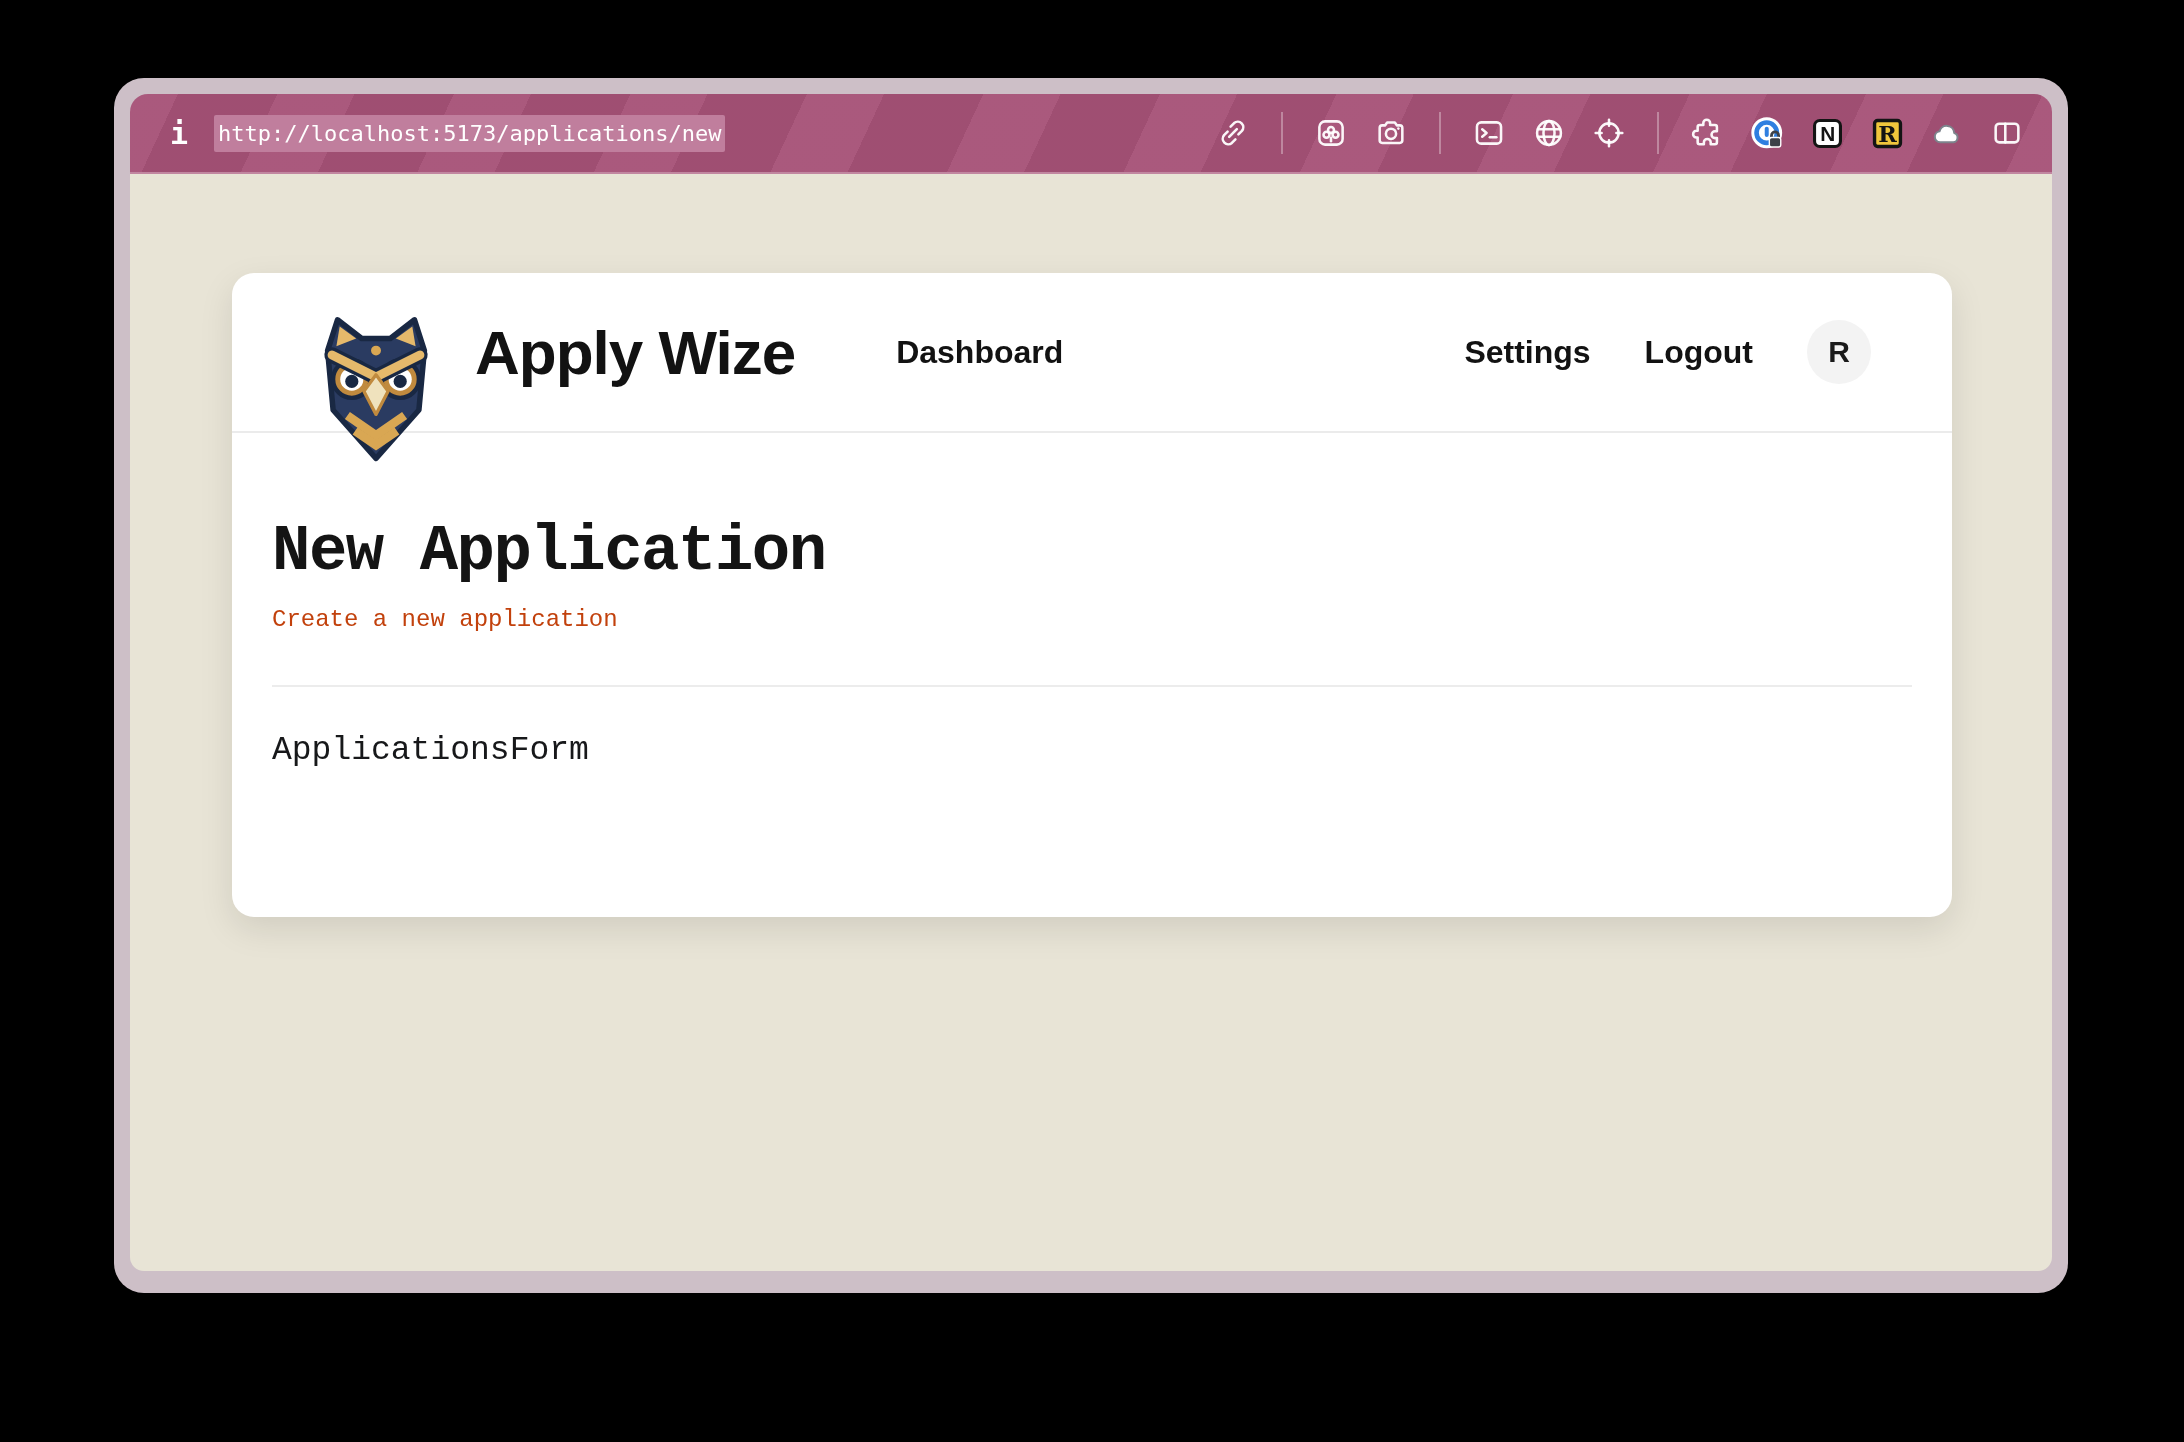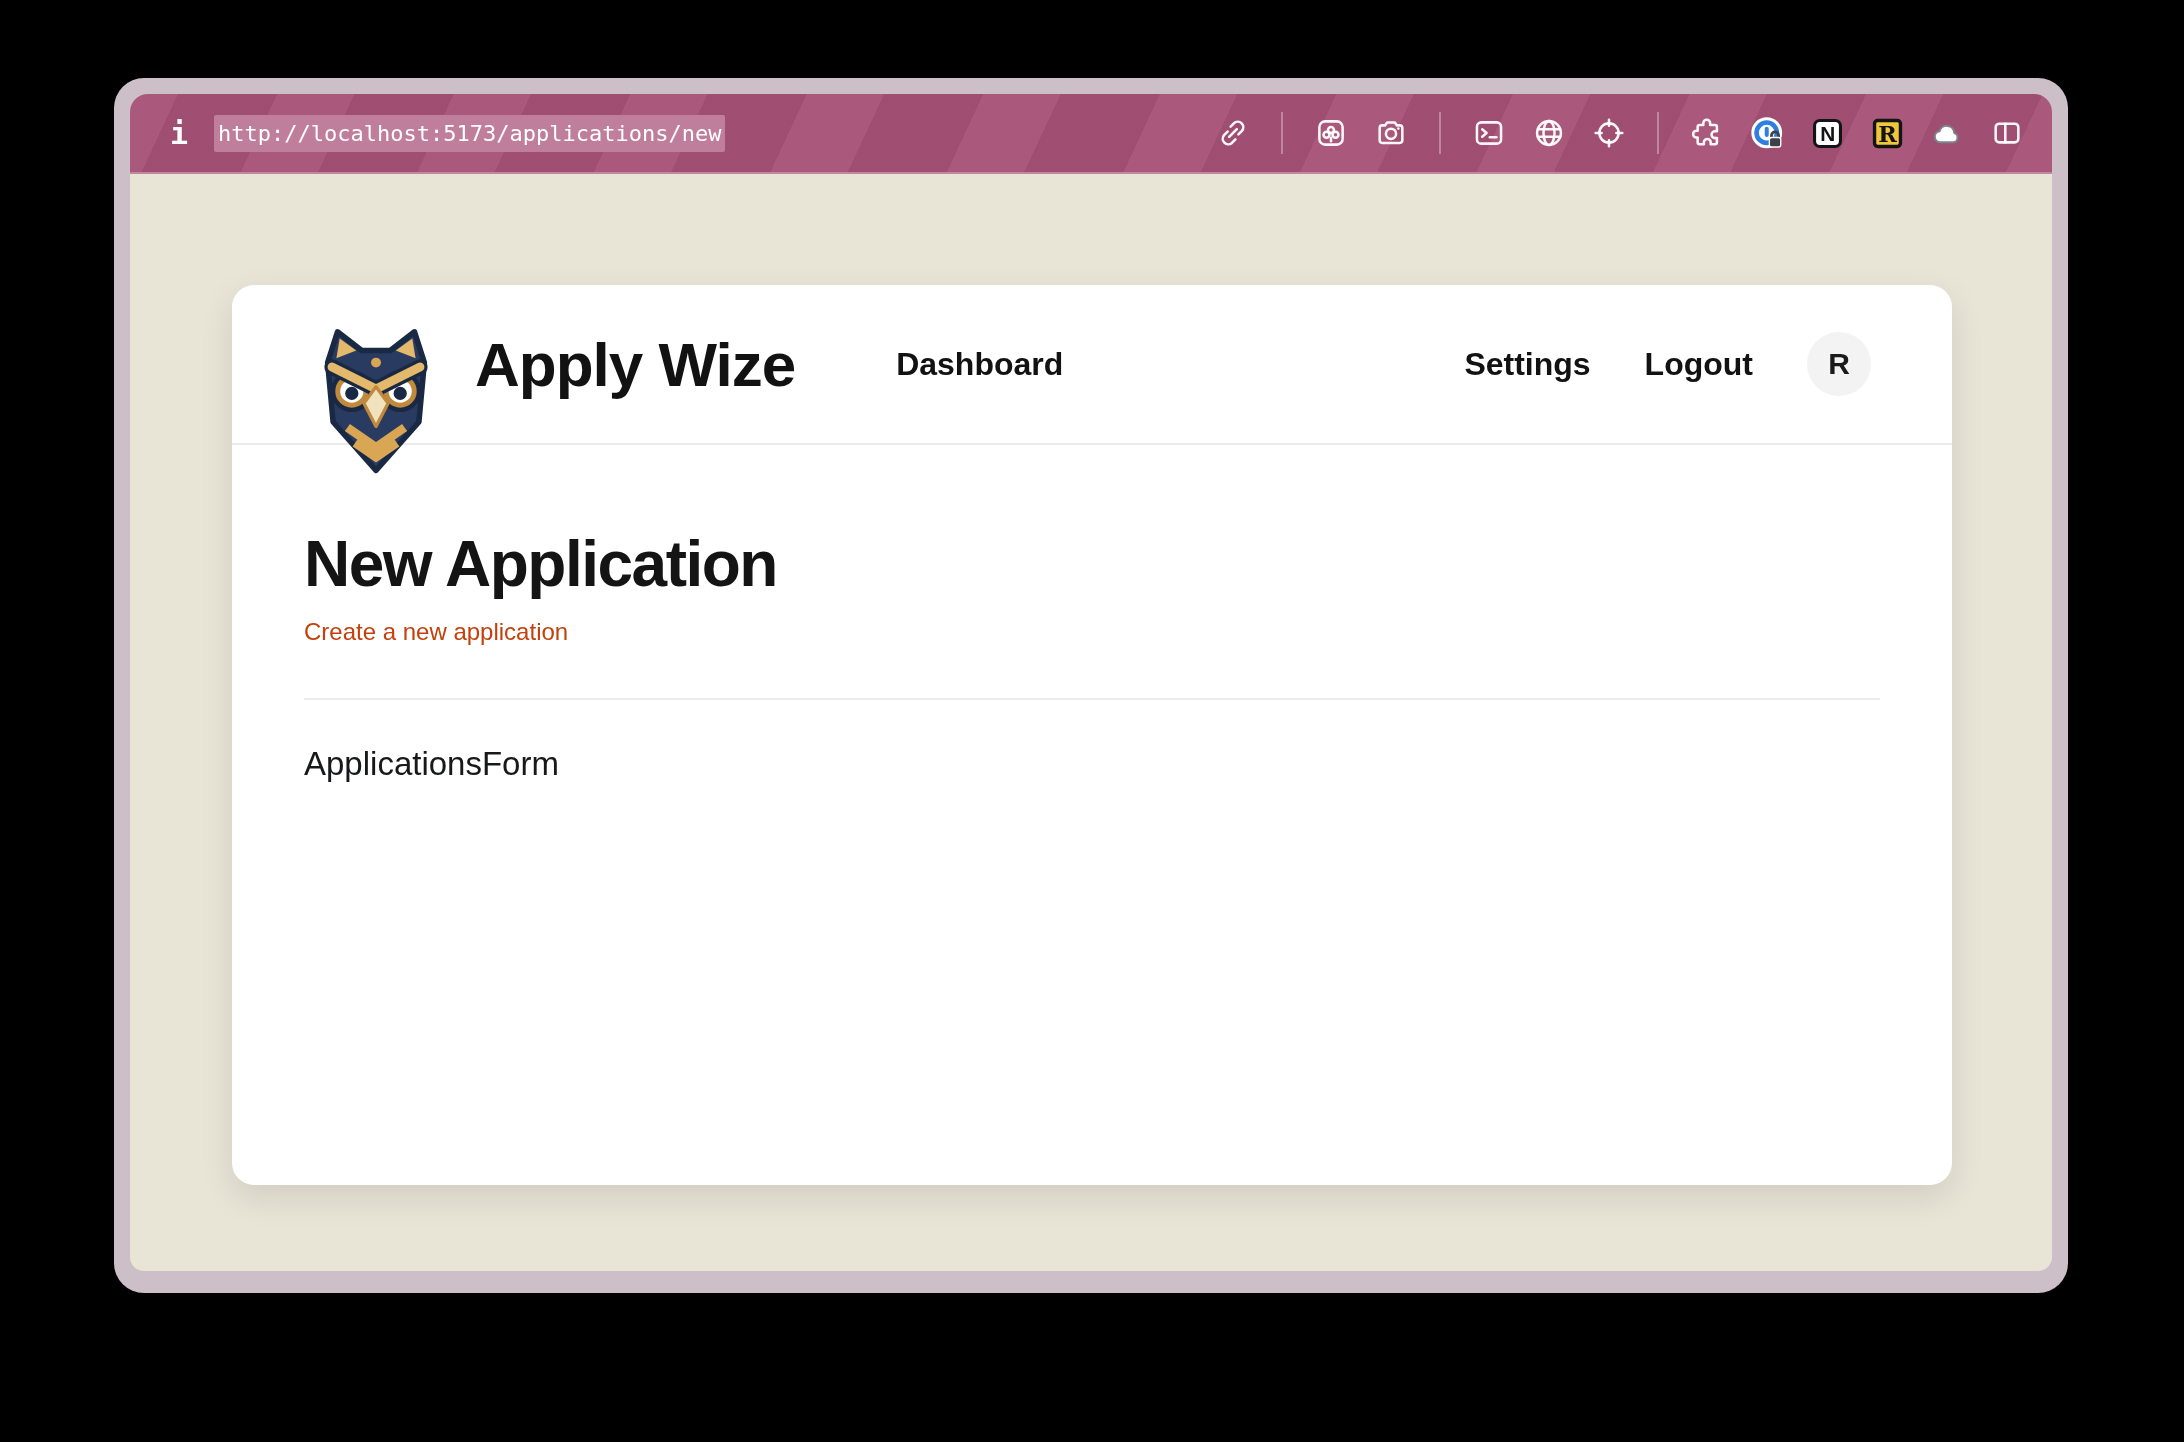"Apply Wize" .card { height: 900px -> 644px; top: 111px -> 99px }
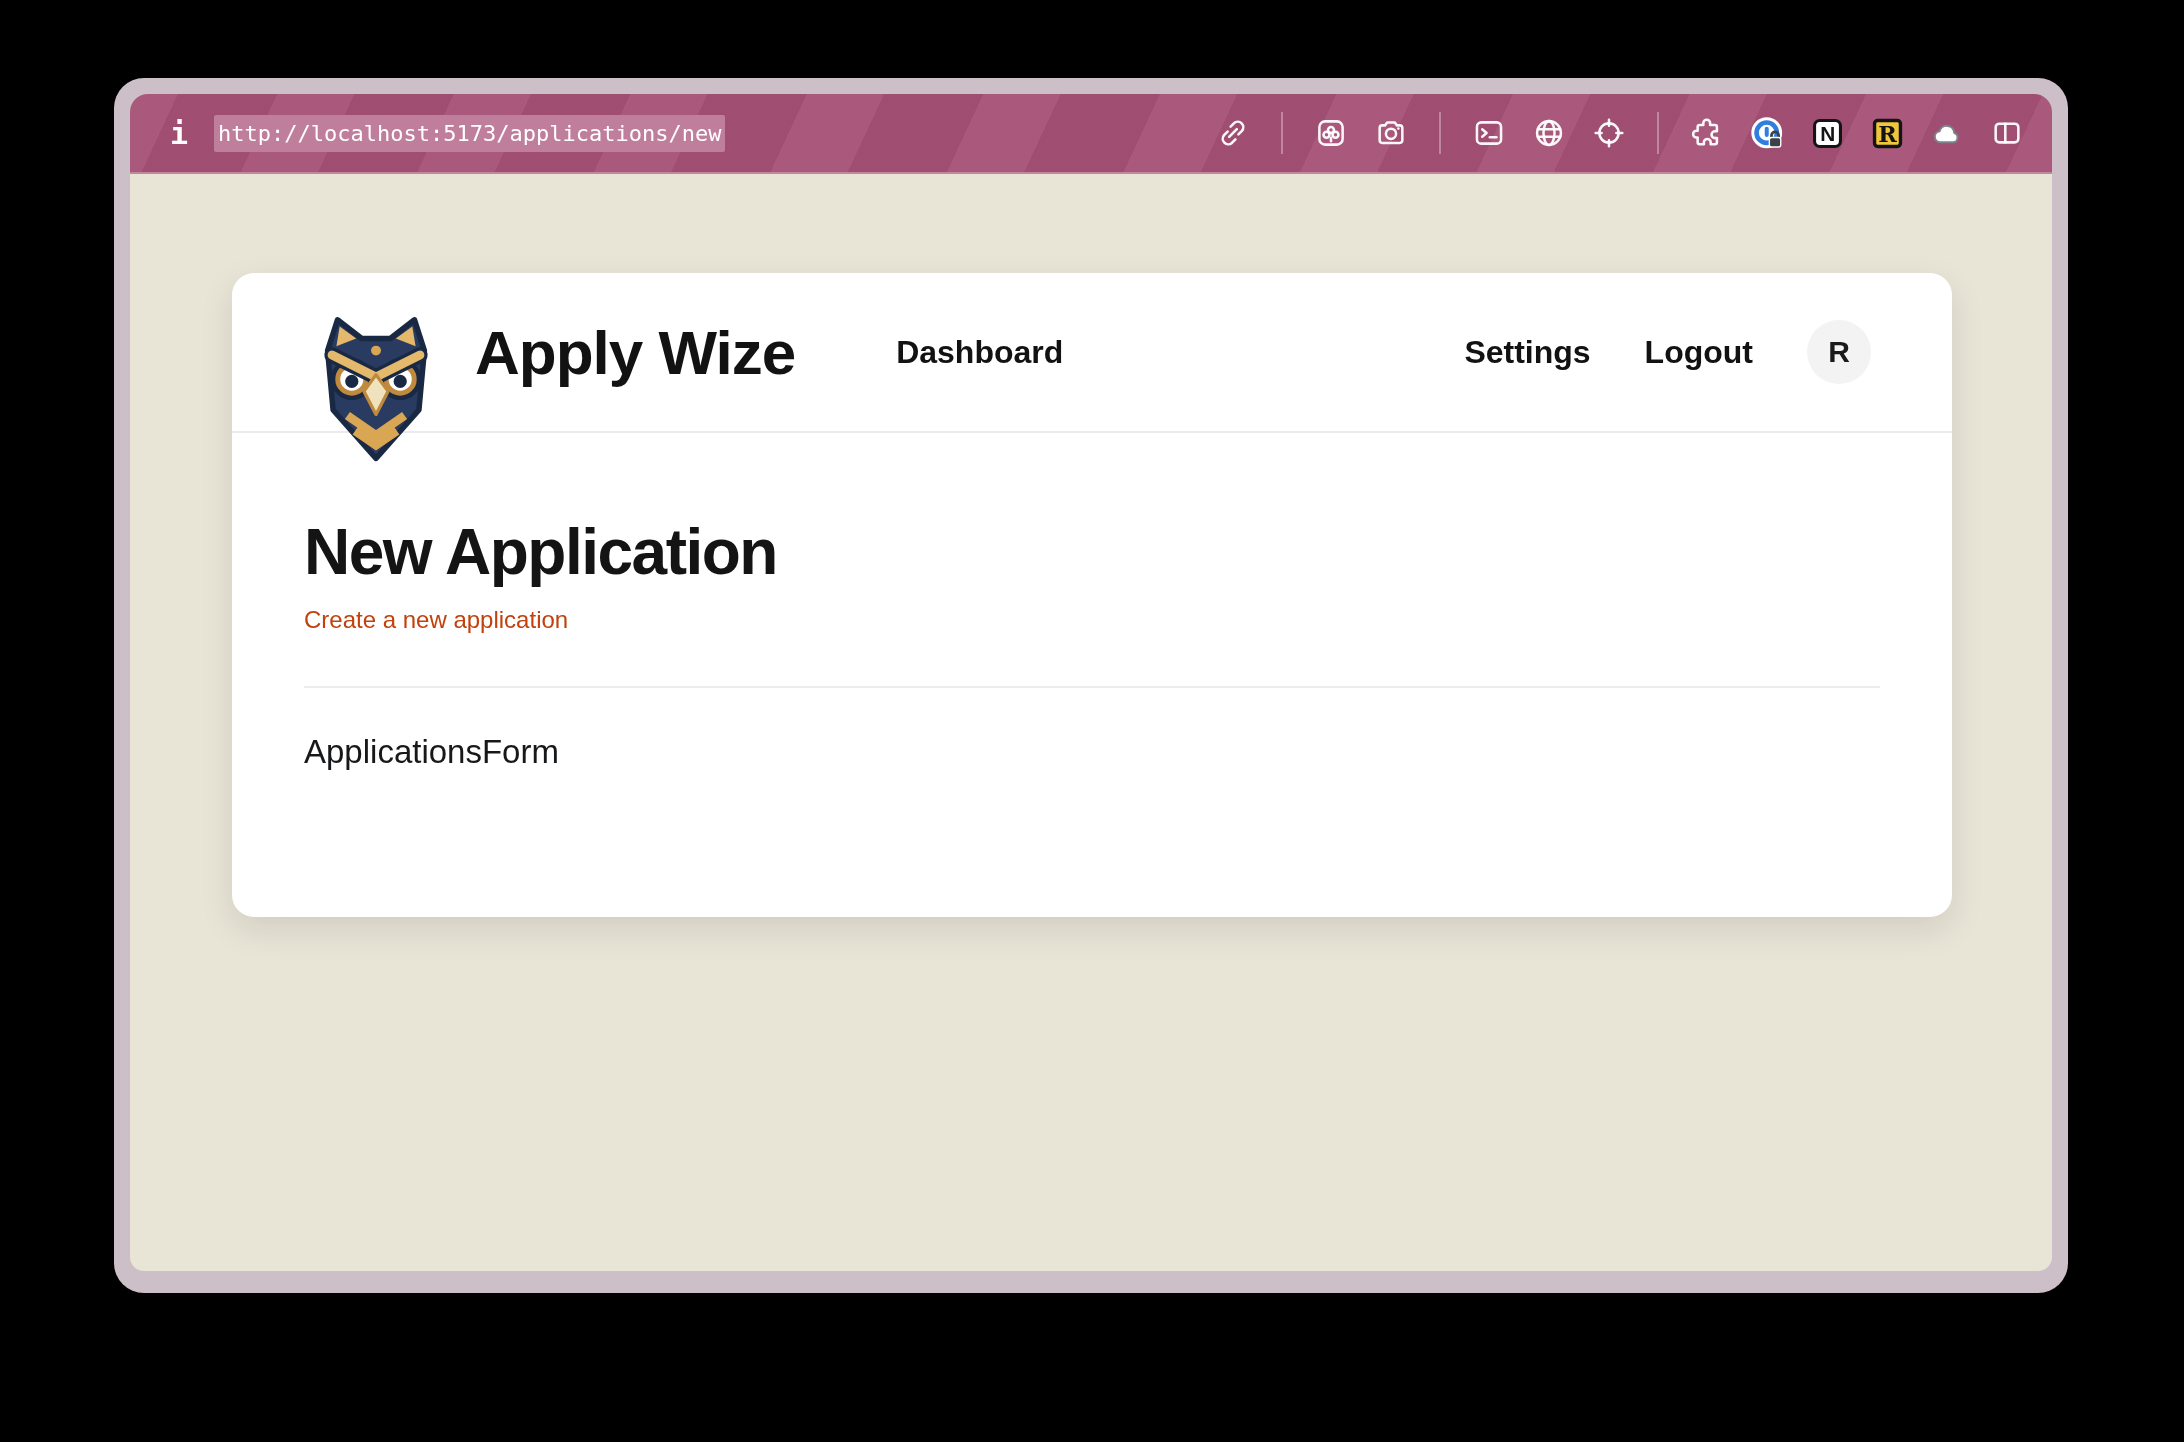"New Application" .content { font-family: none -> Liberation Mono, monospace; padding: 0 72px -> 0 40px }
